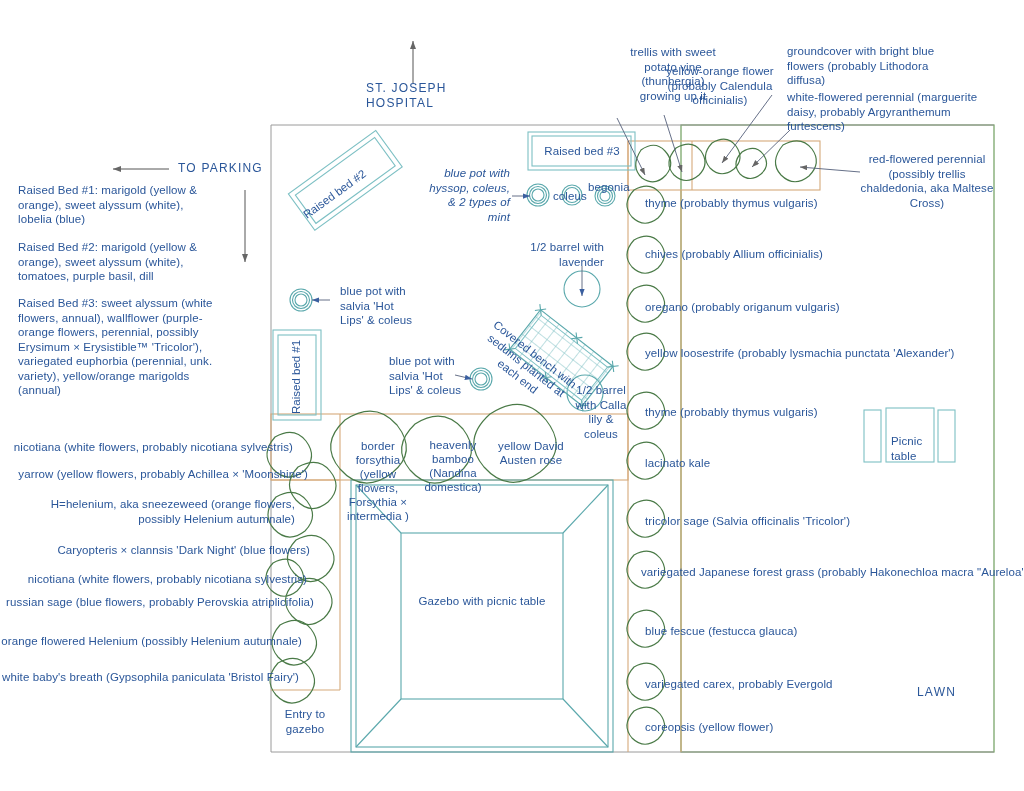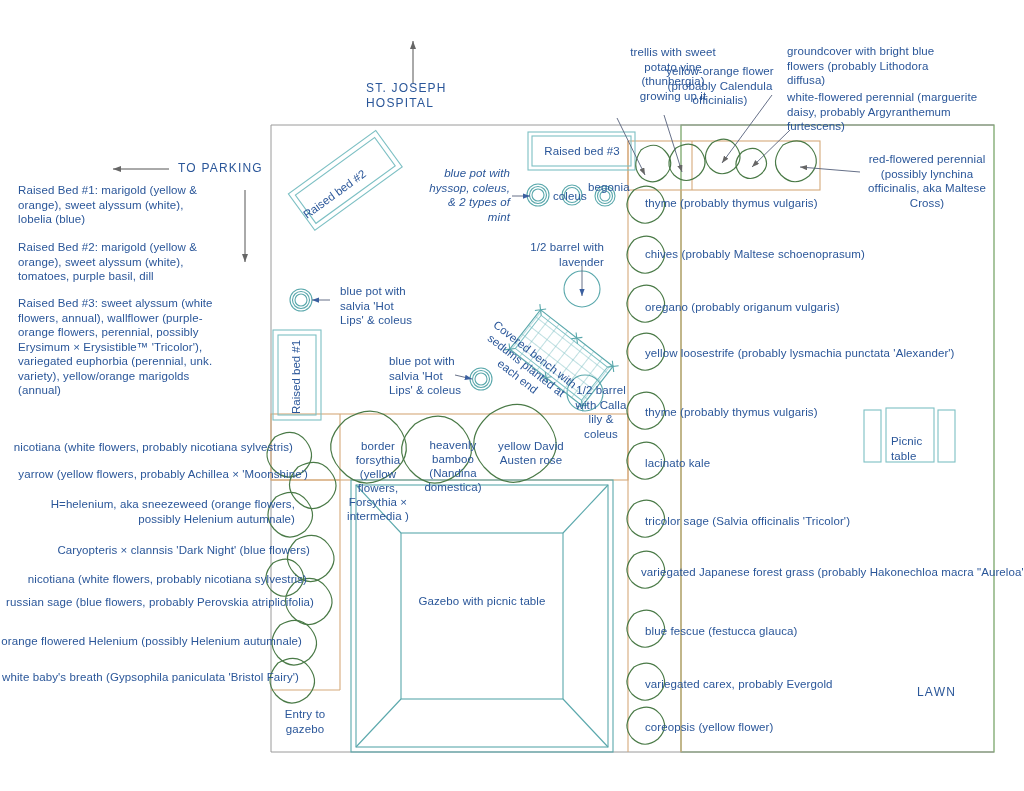"red-flowered perennial (possibly" div.txt { text: lynchina officinalis -> trellis chaldedonia }
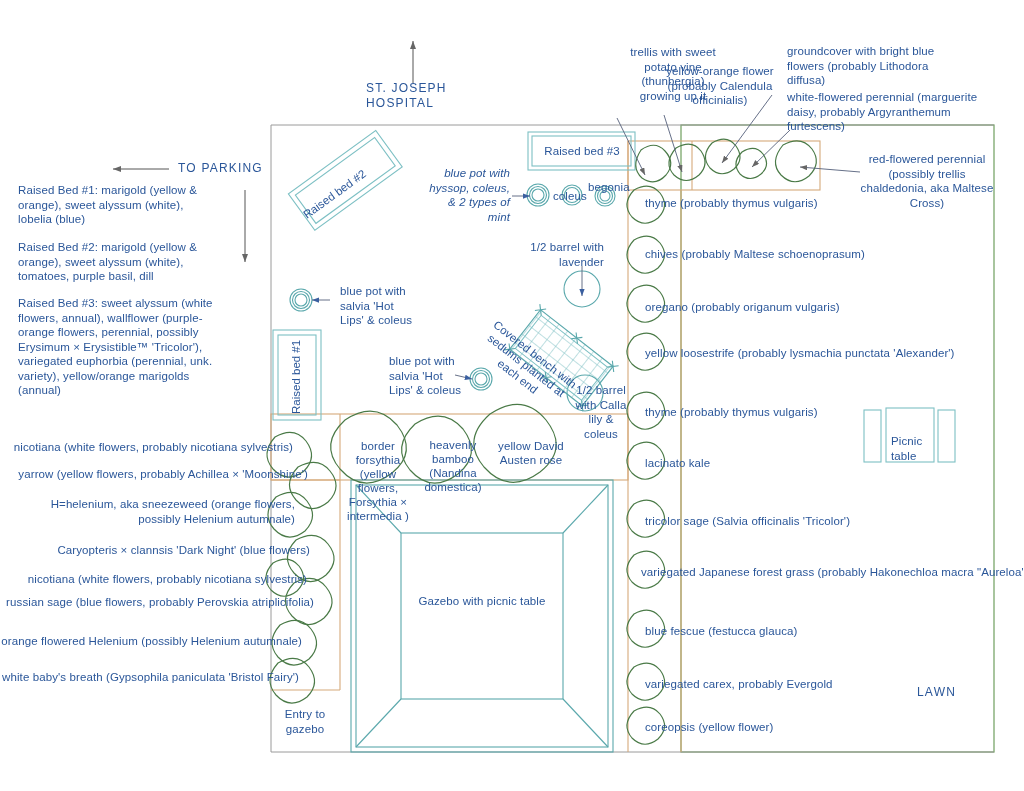"chives (probably Maltese schoenoprasum)" div.txt { text: Maltese schoenoprasum -> Allium officinialis }
